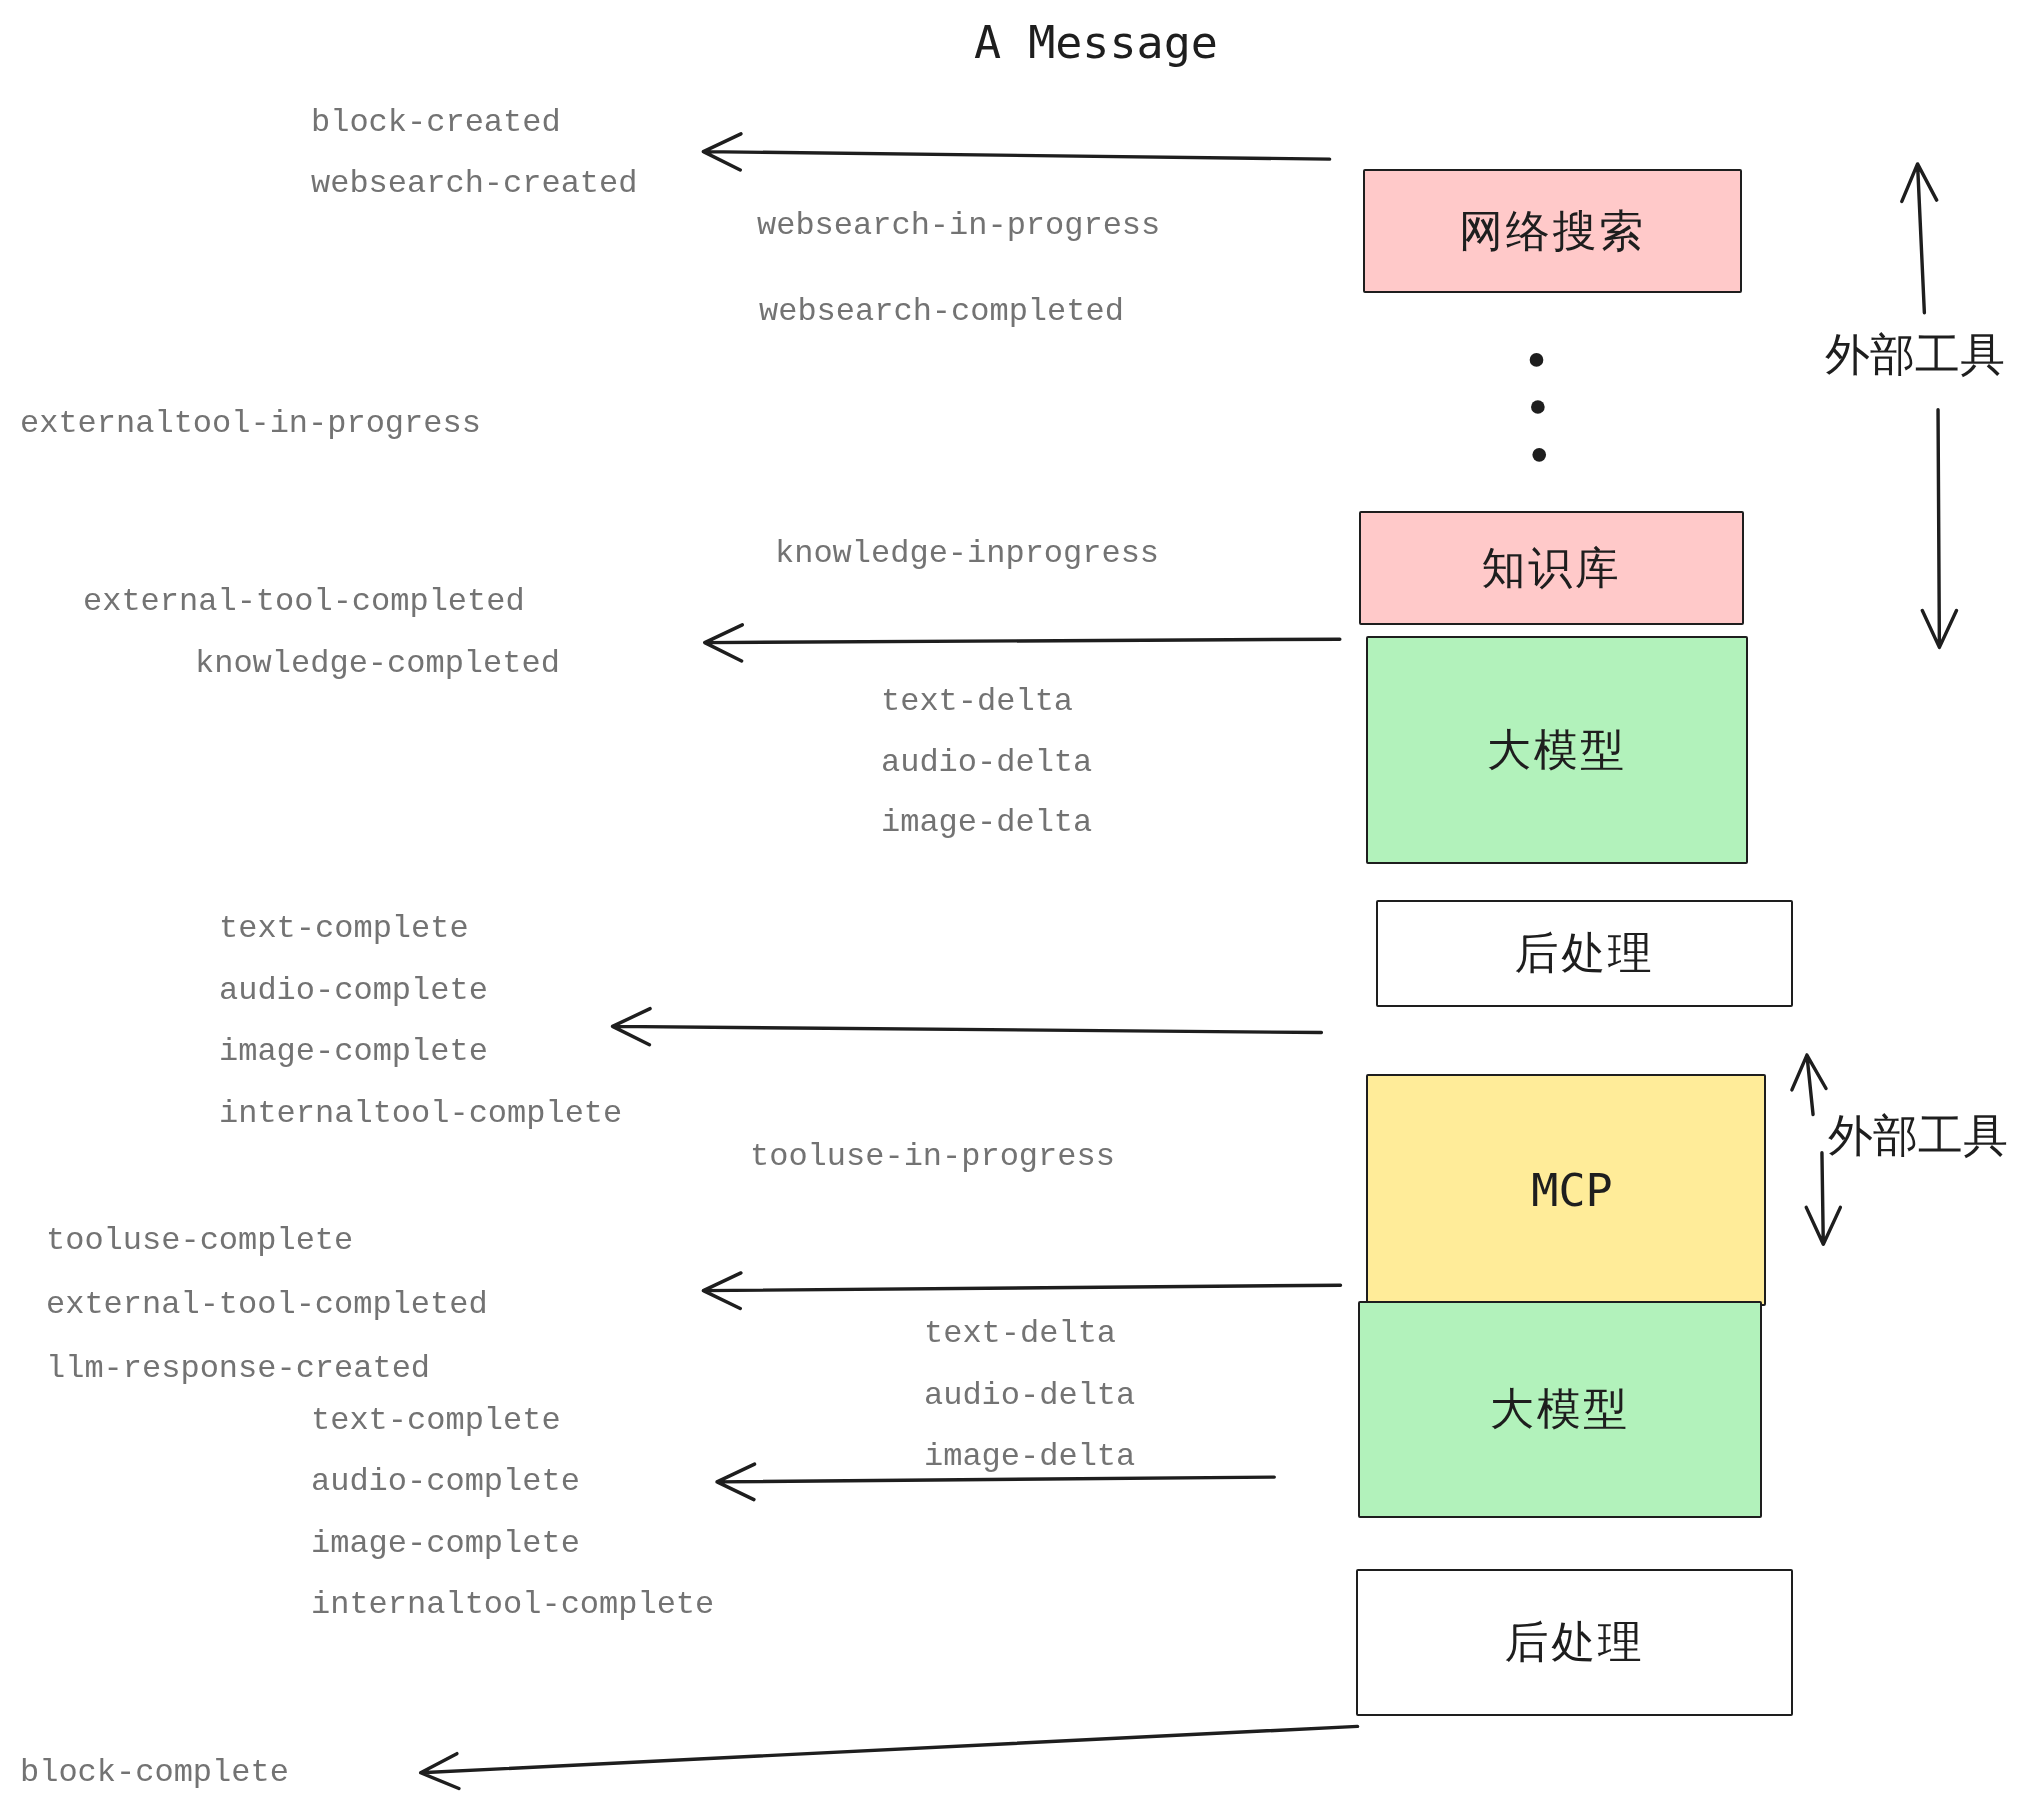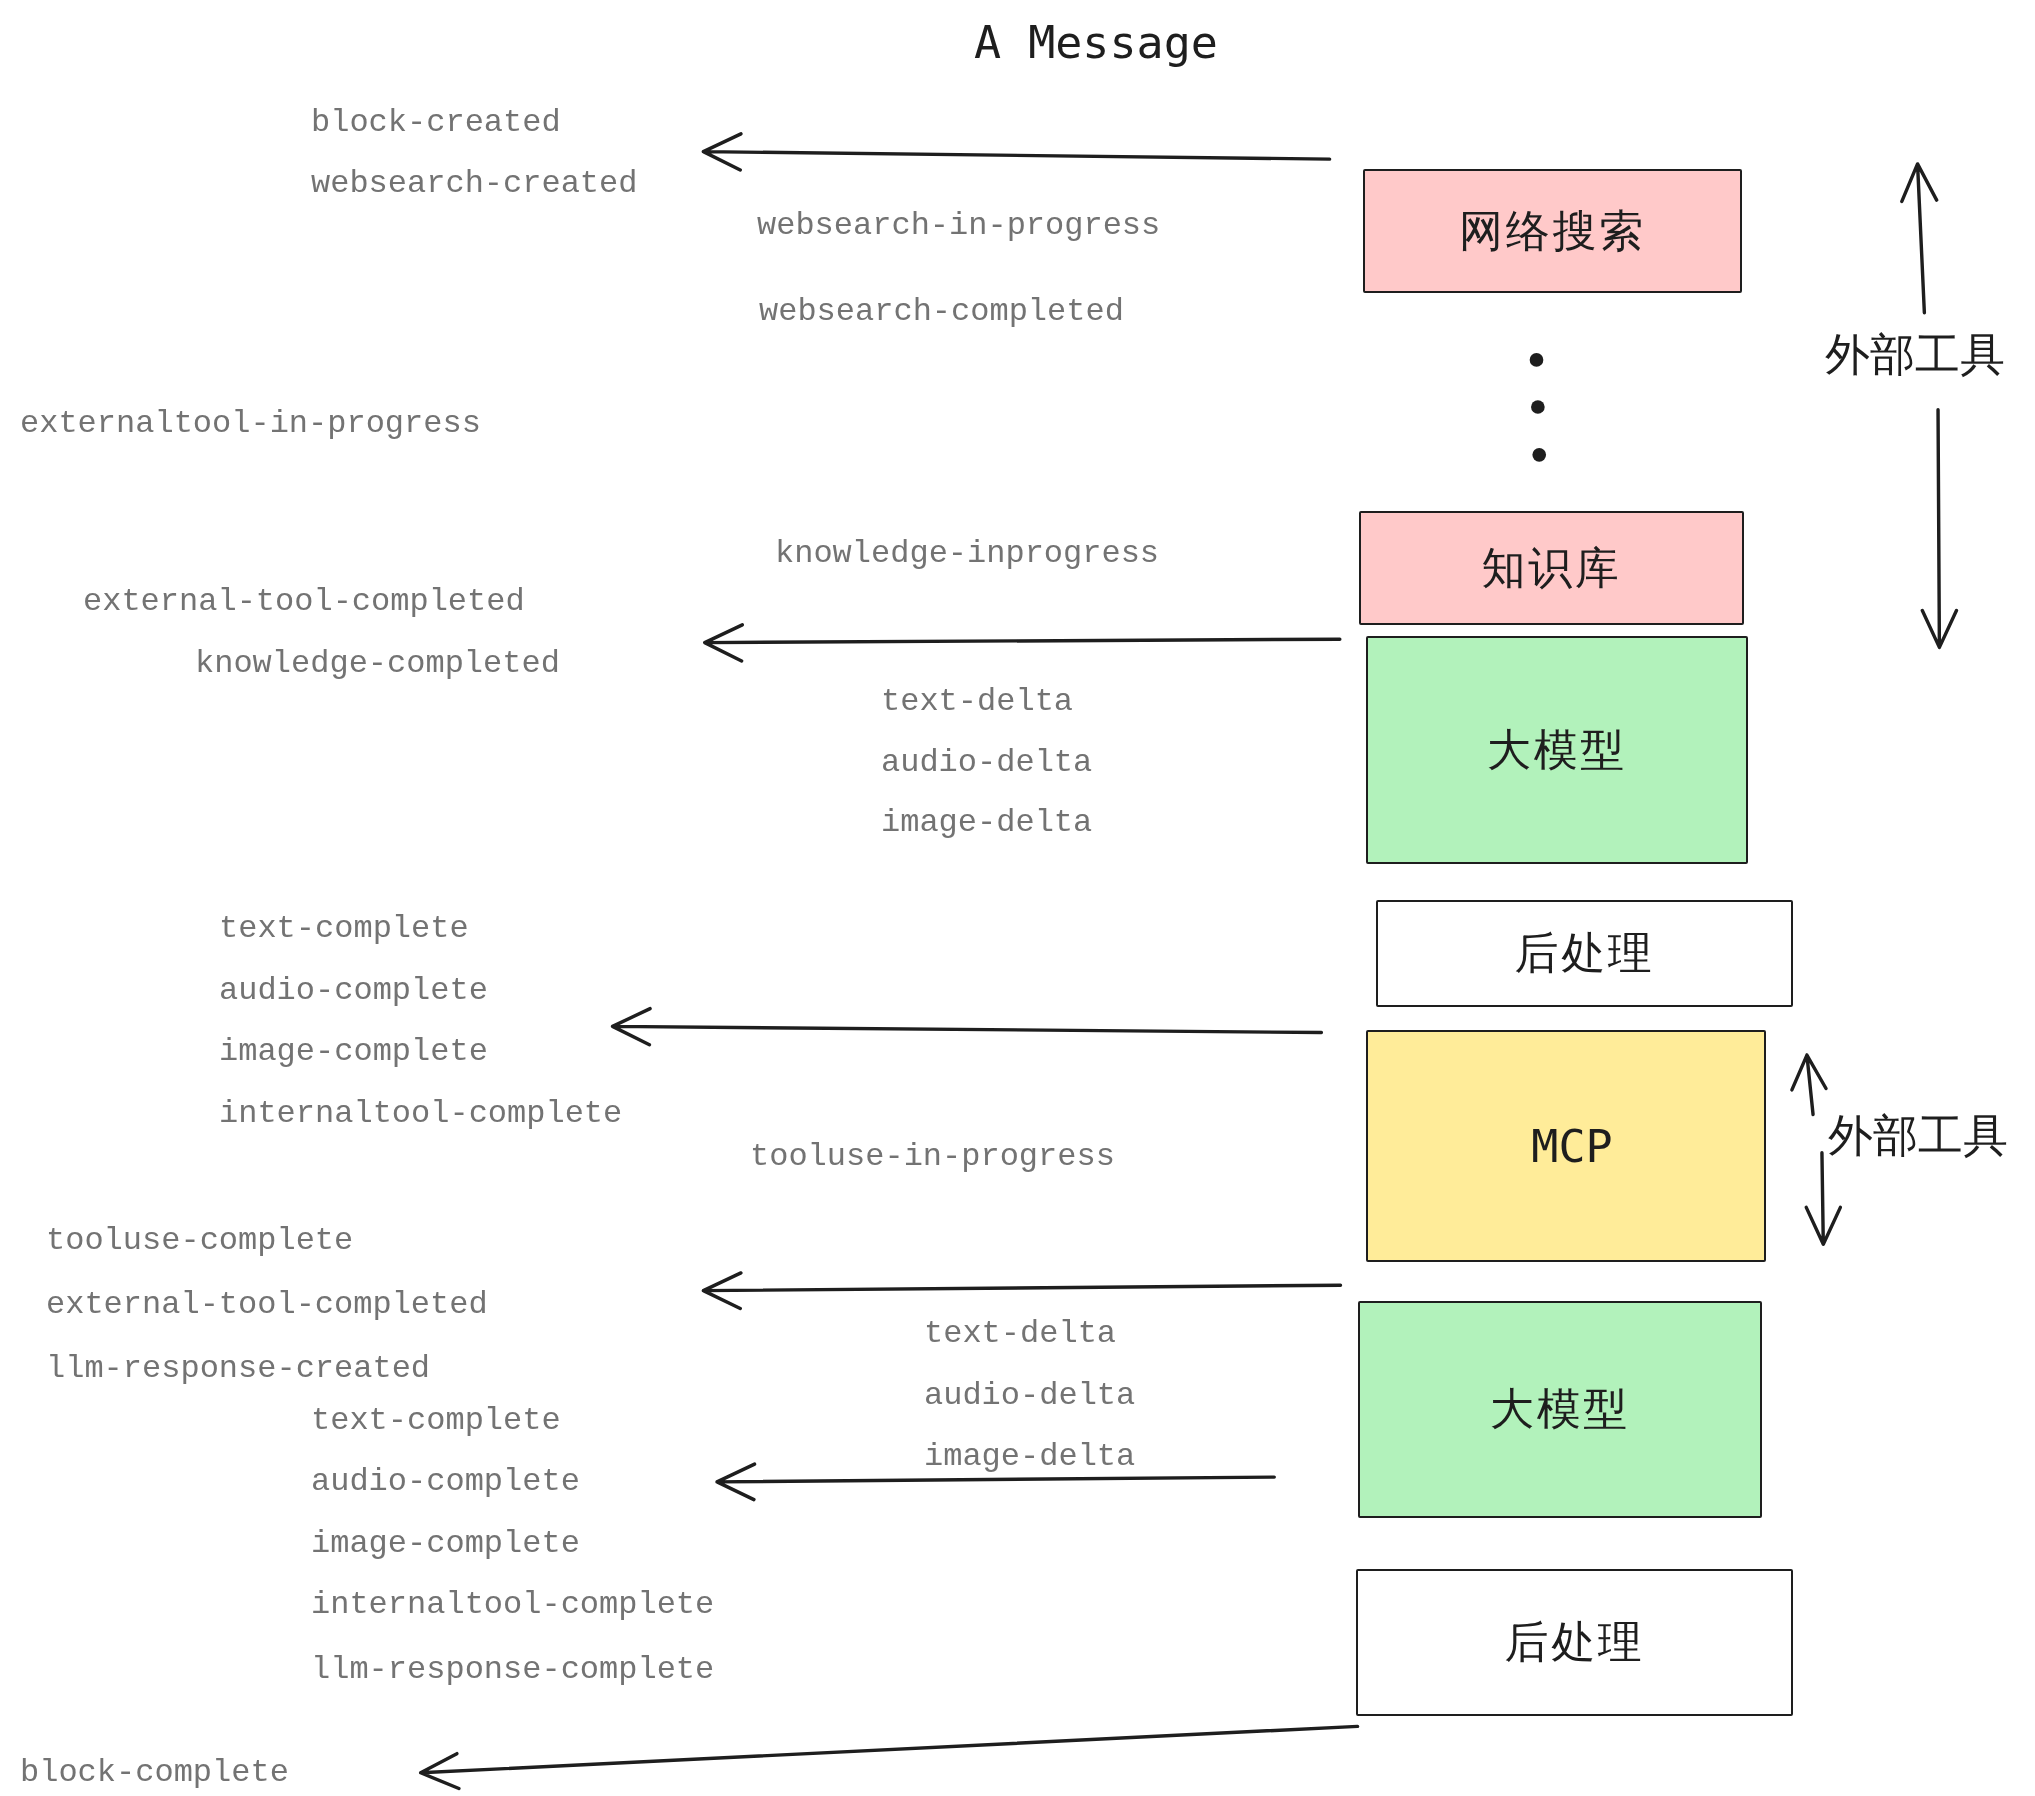"MCP" div.box { top: 1030px -> 1074px }
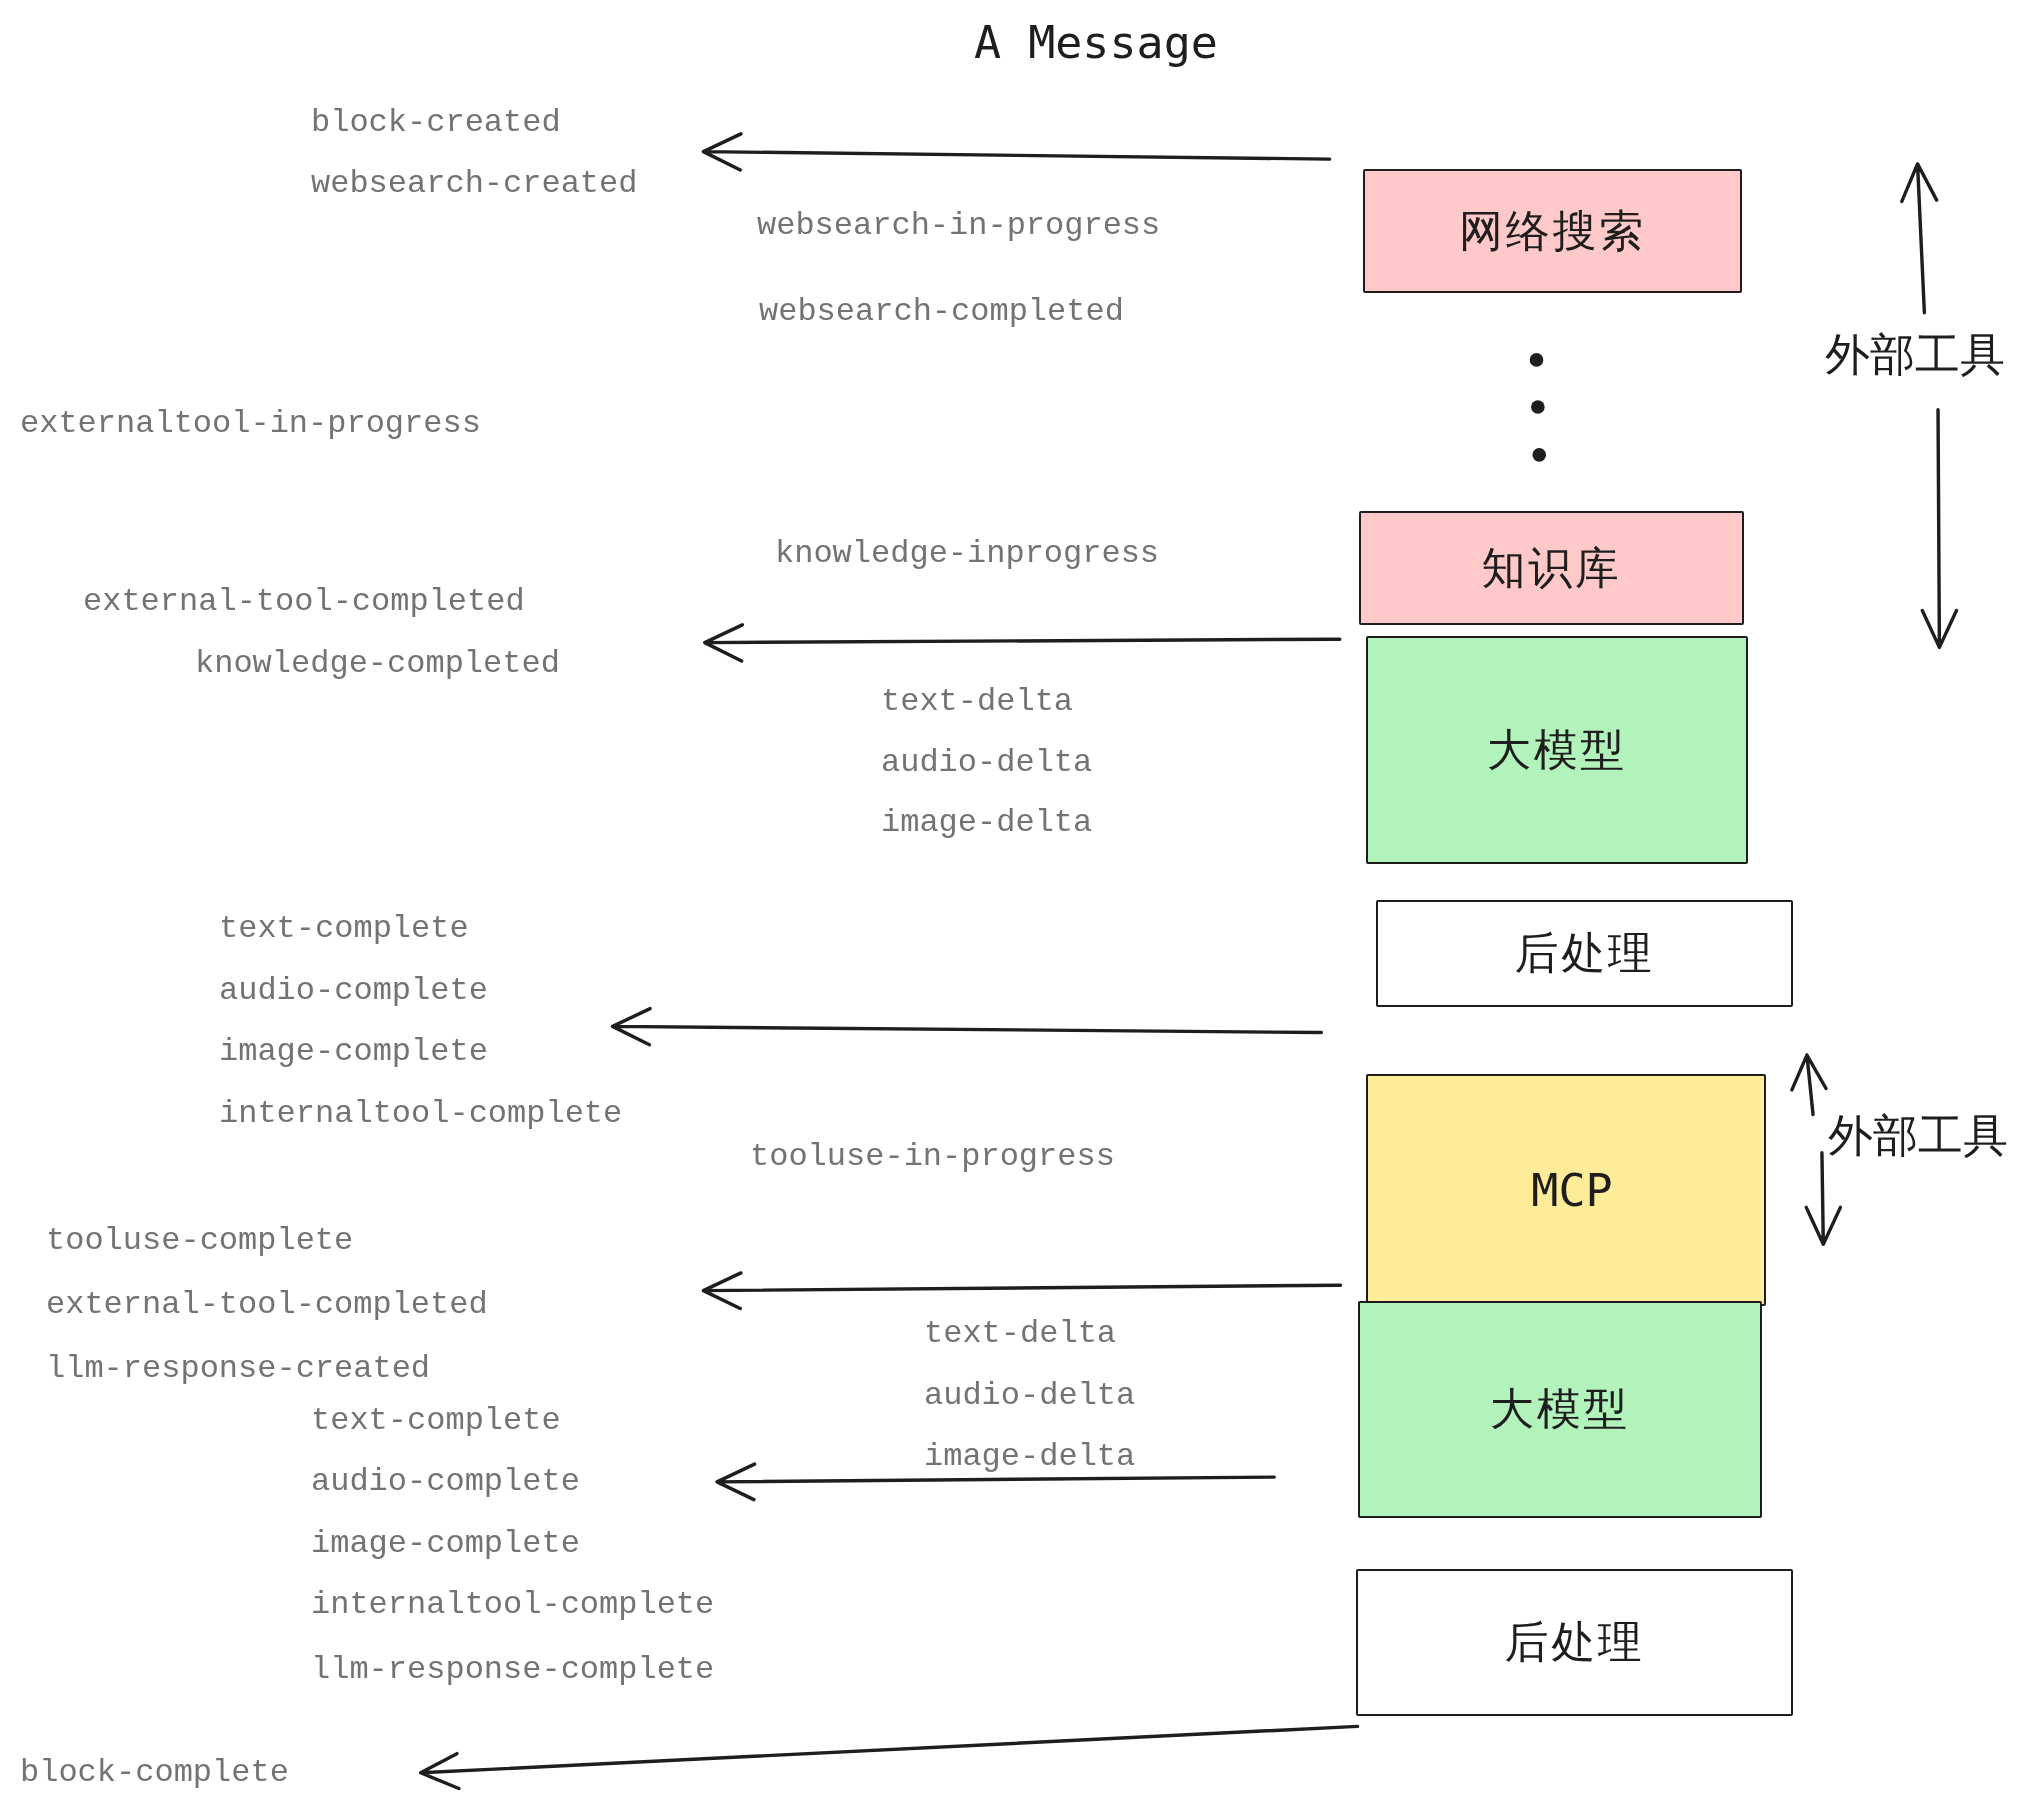"llm-response-complete" div.ev { html: <div>llm-response-complete</div> -> none }
